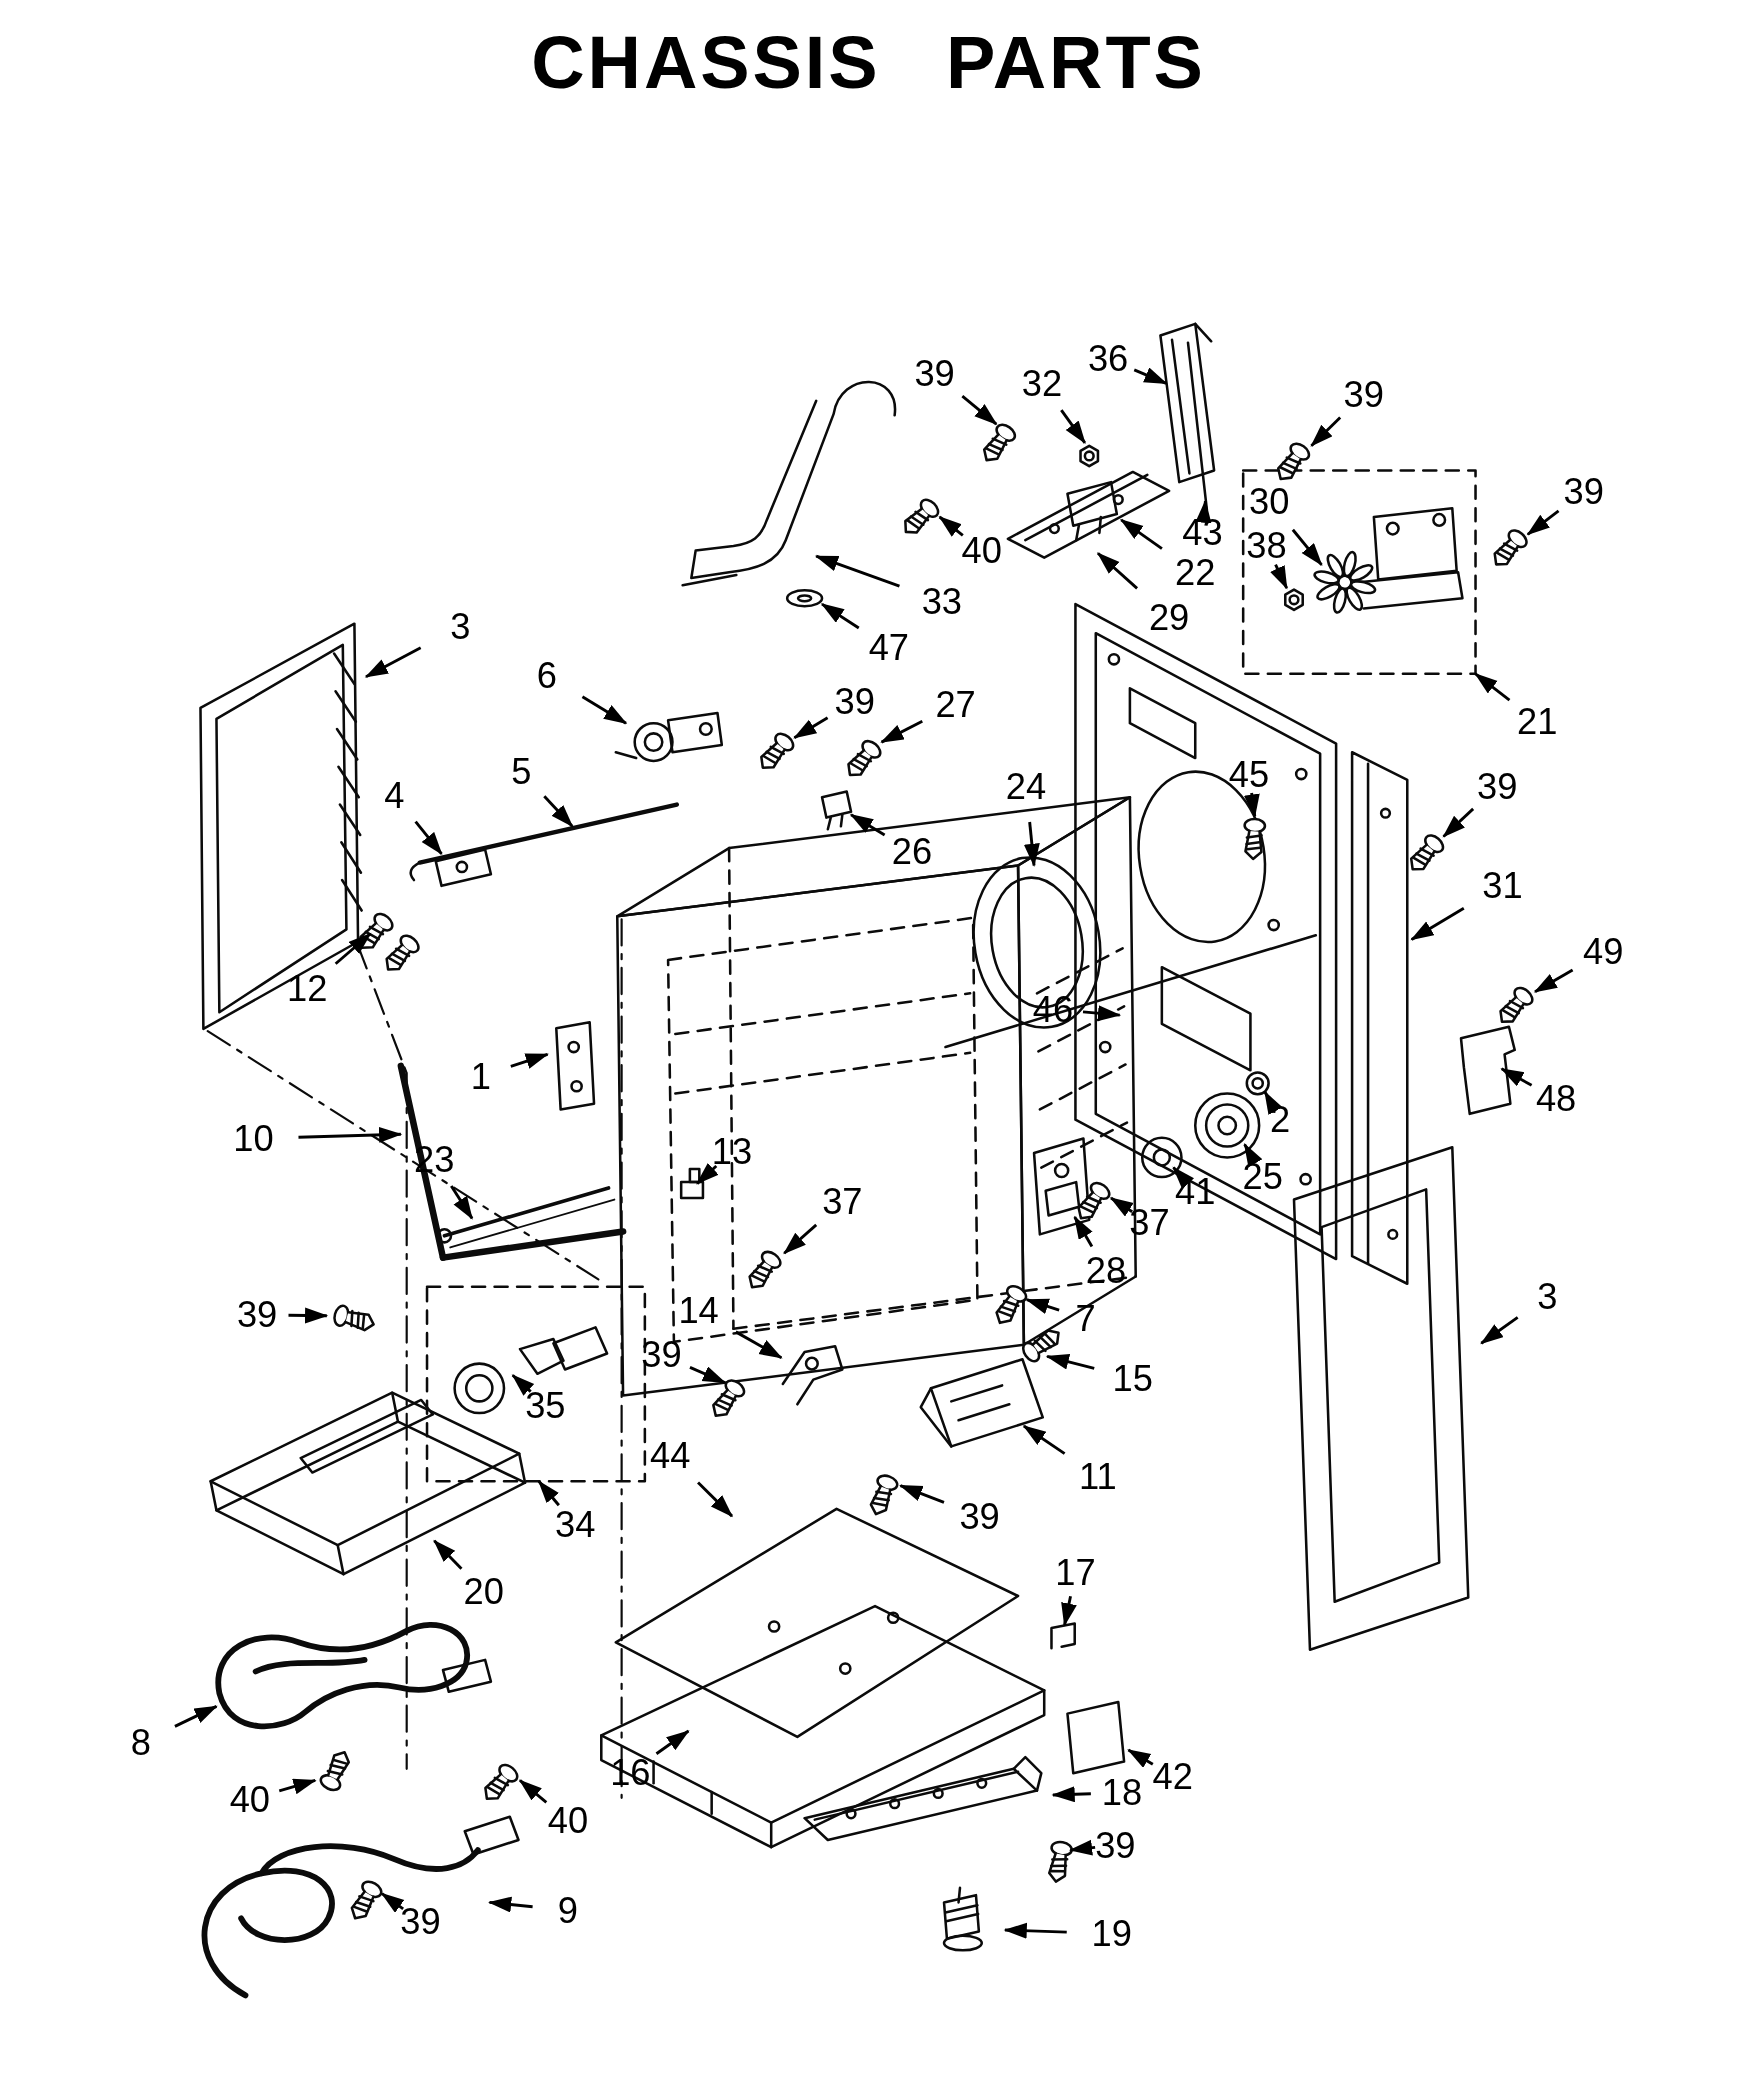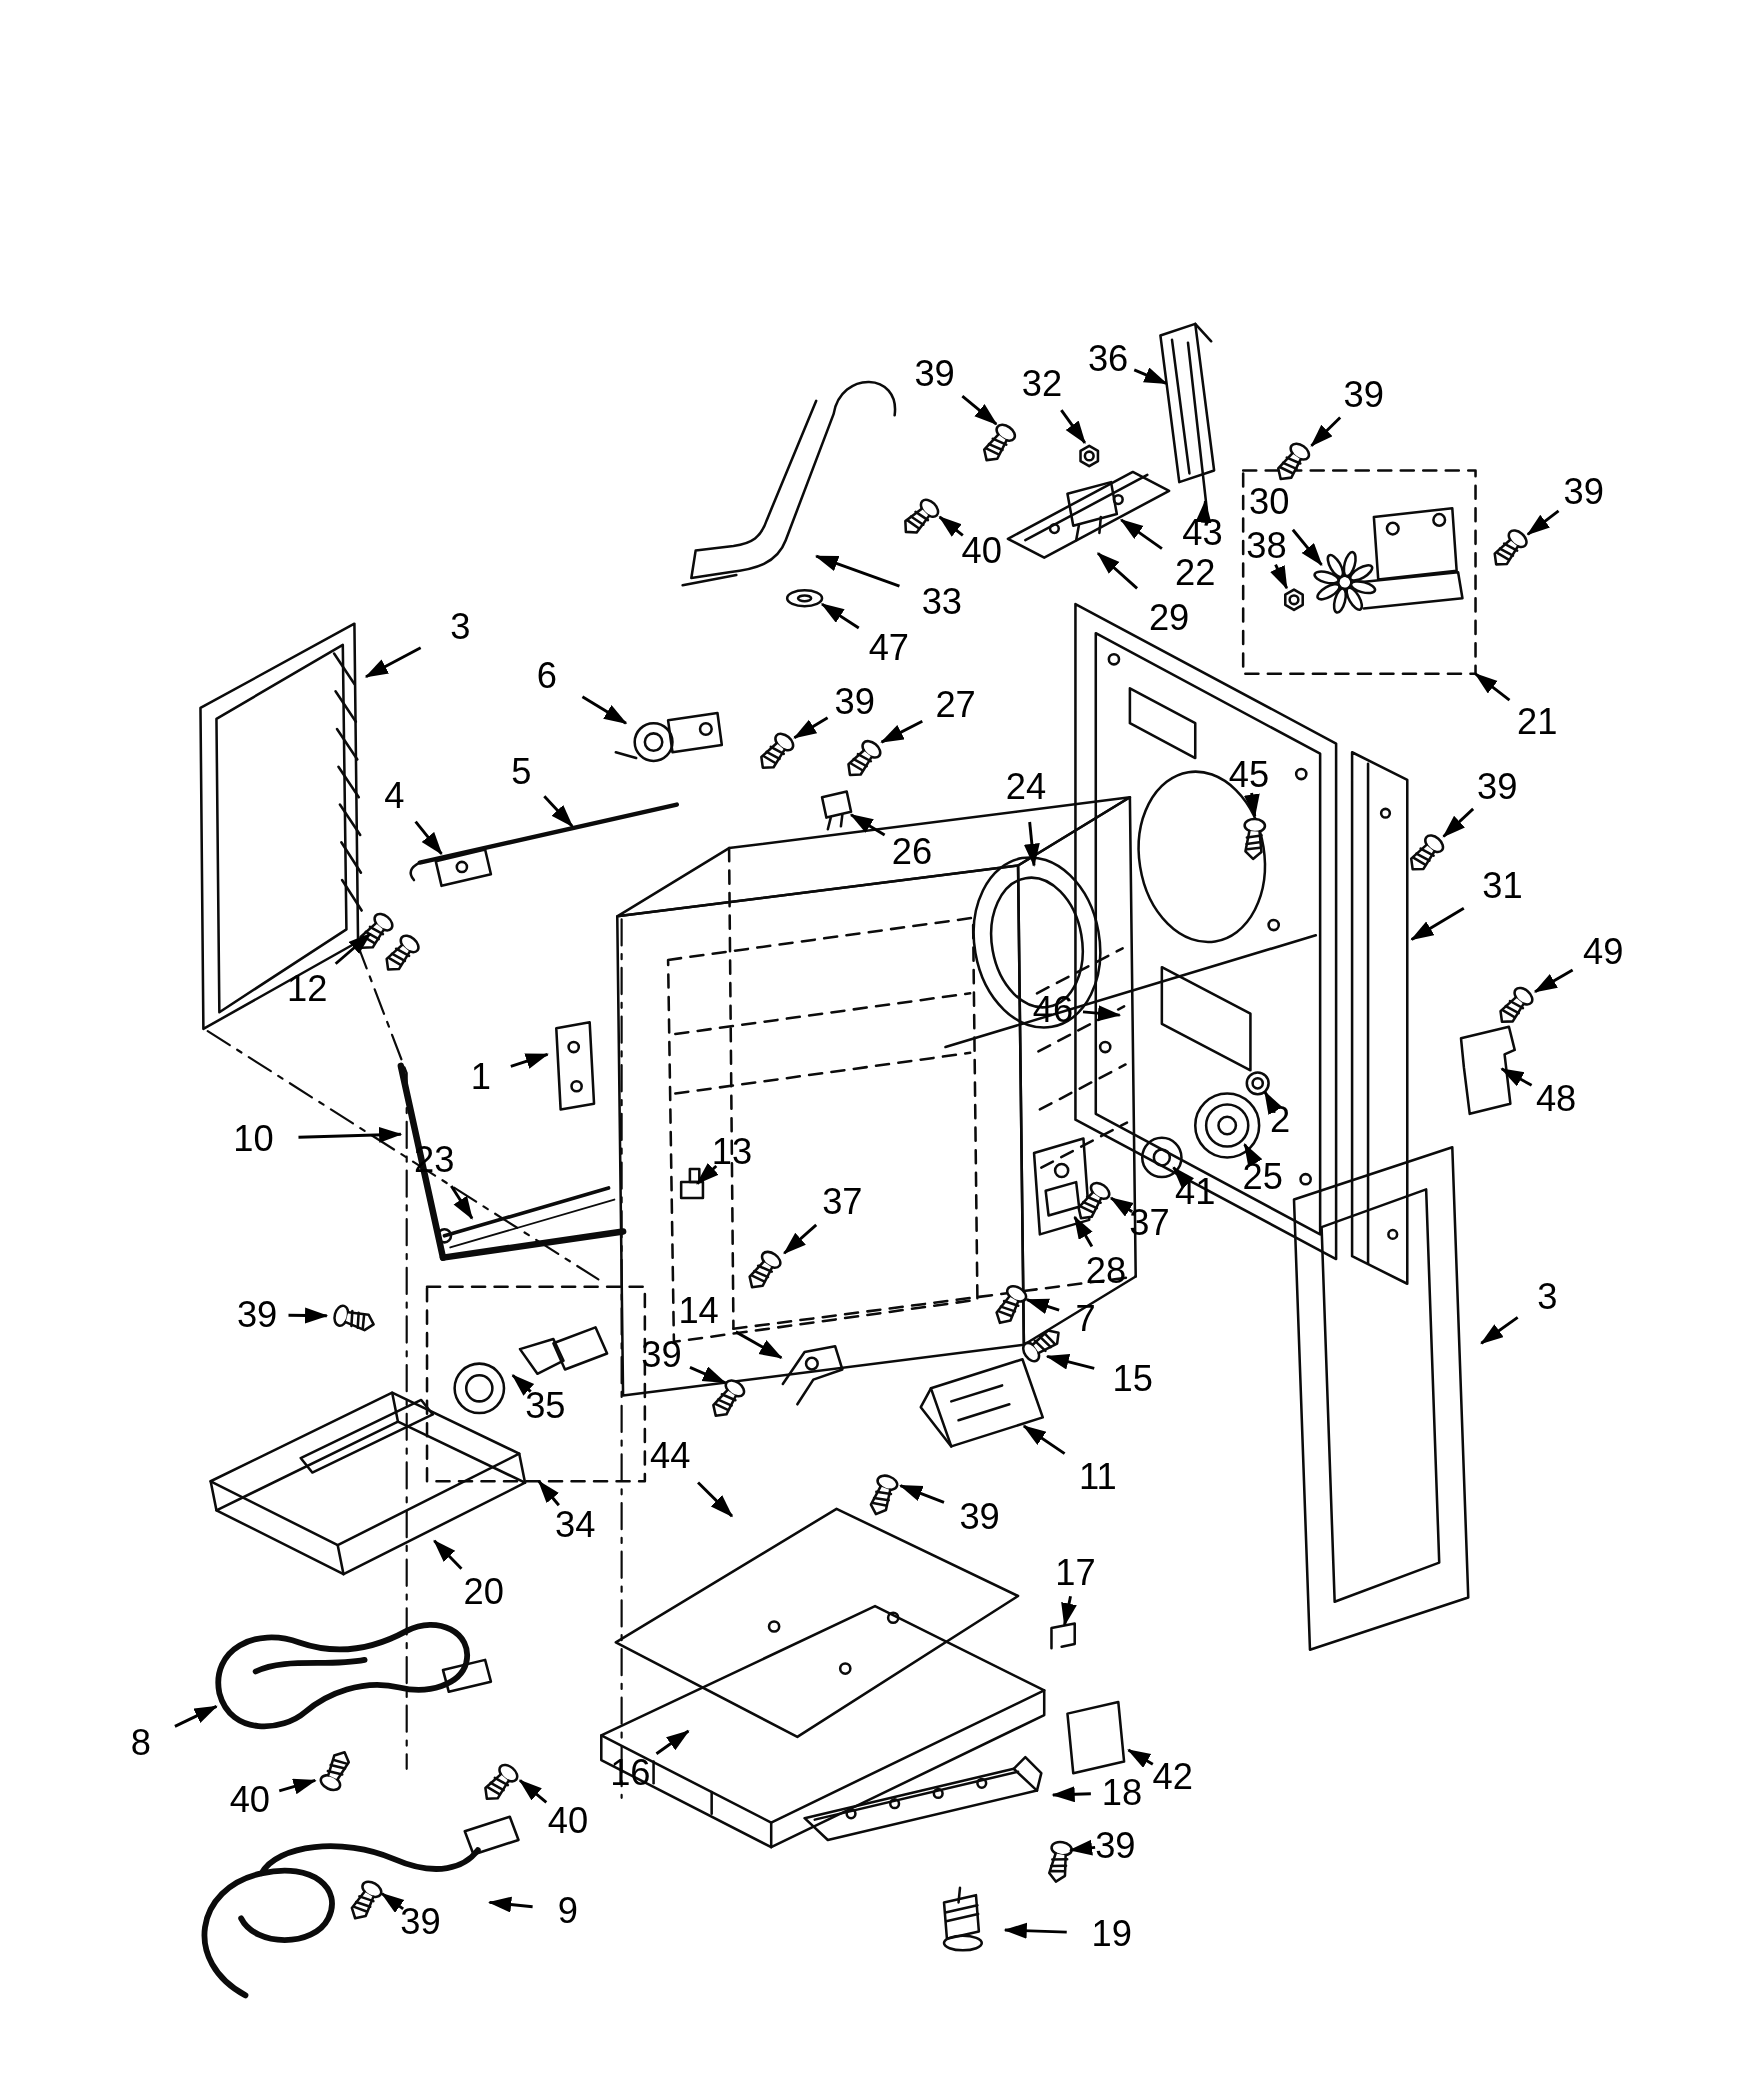"CHASSIS PARTS" h1.title { html: none -> <h1>CHASSIS PARTS</h1> }
